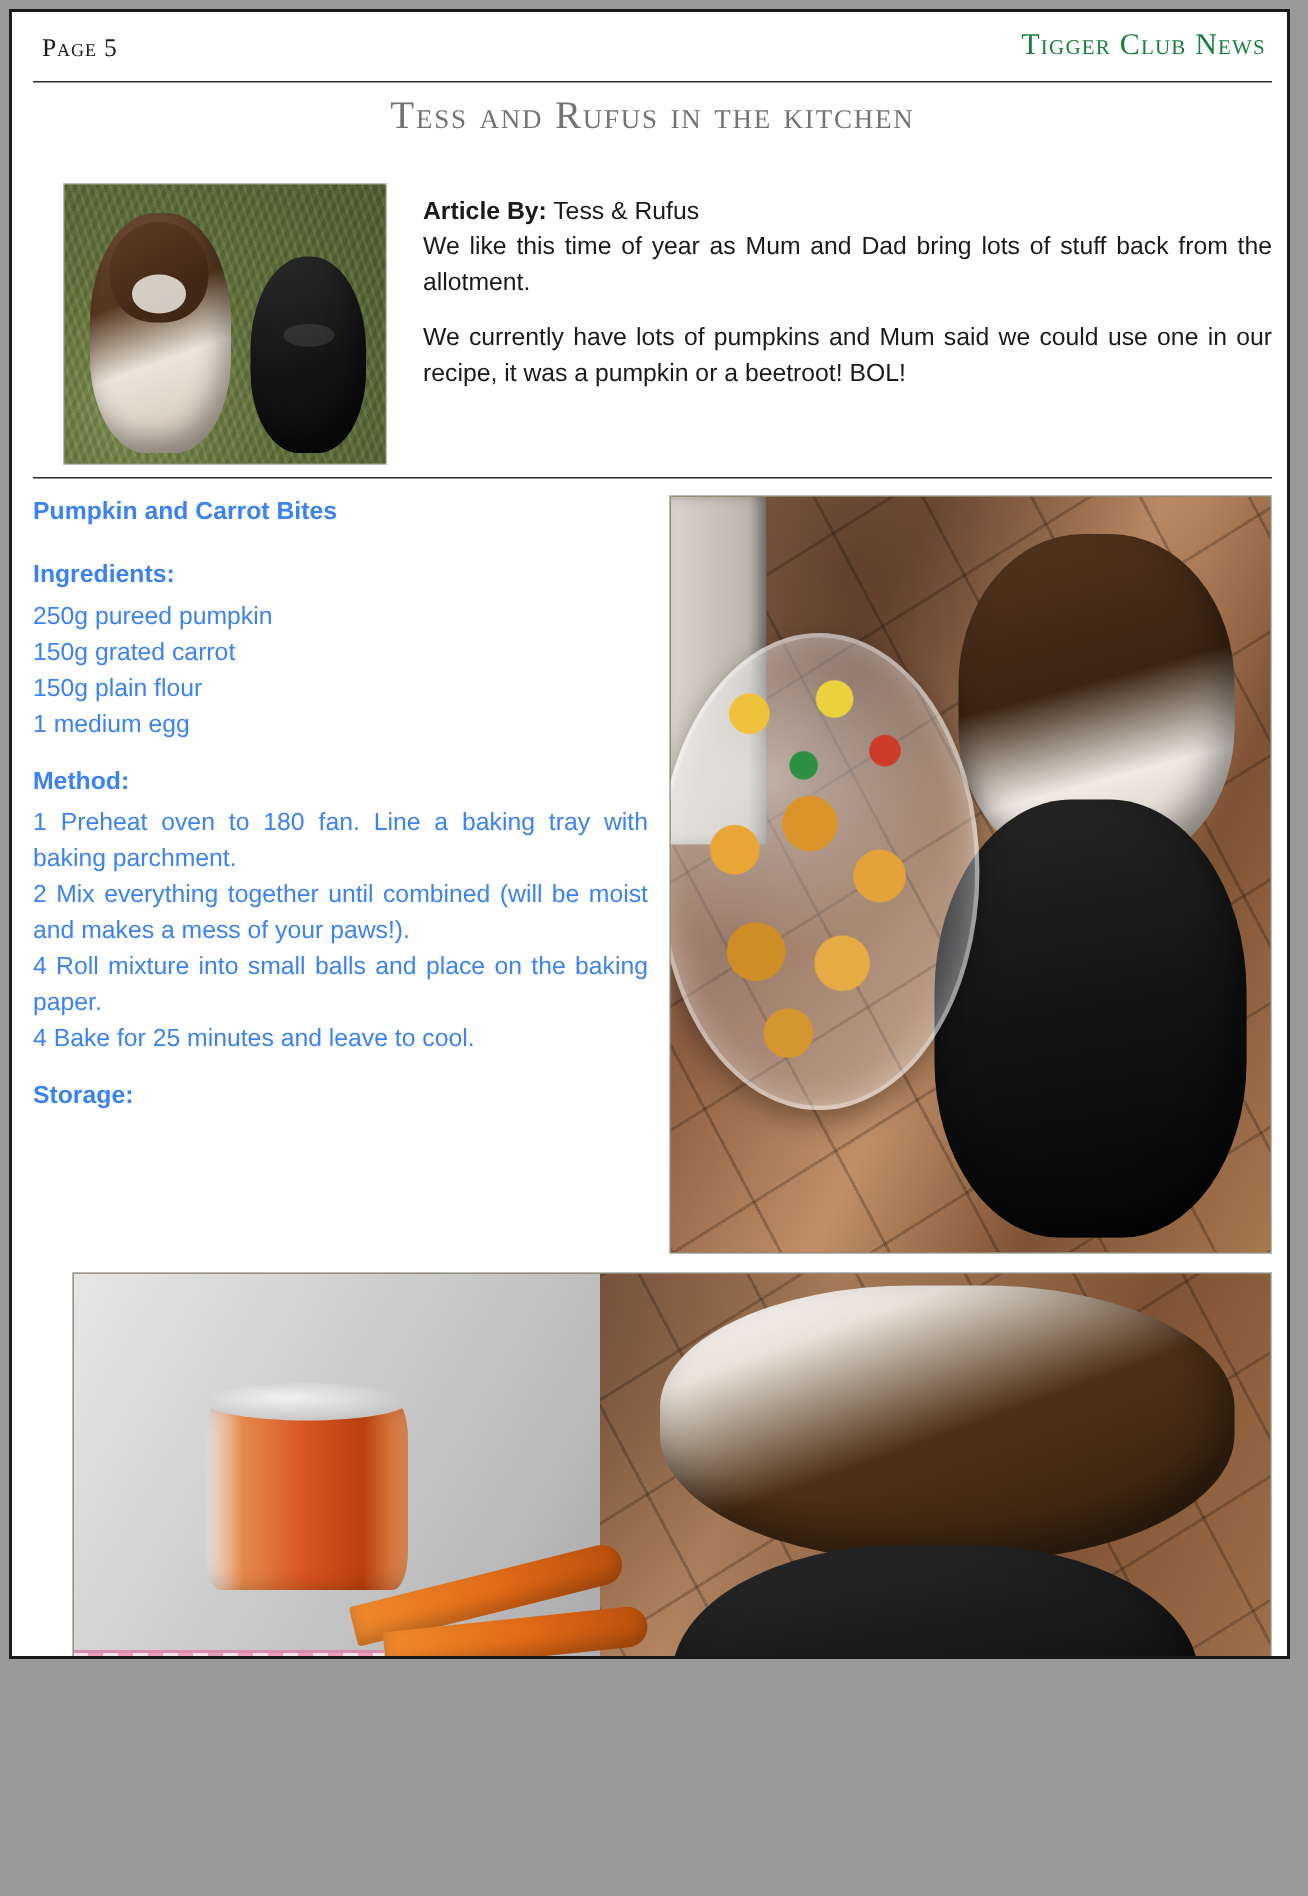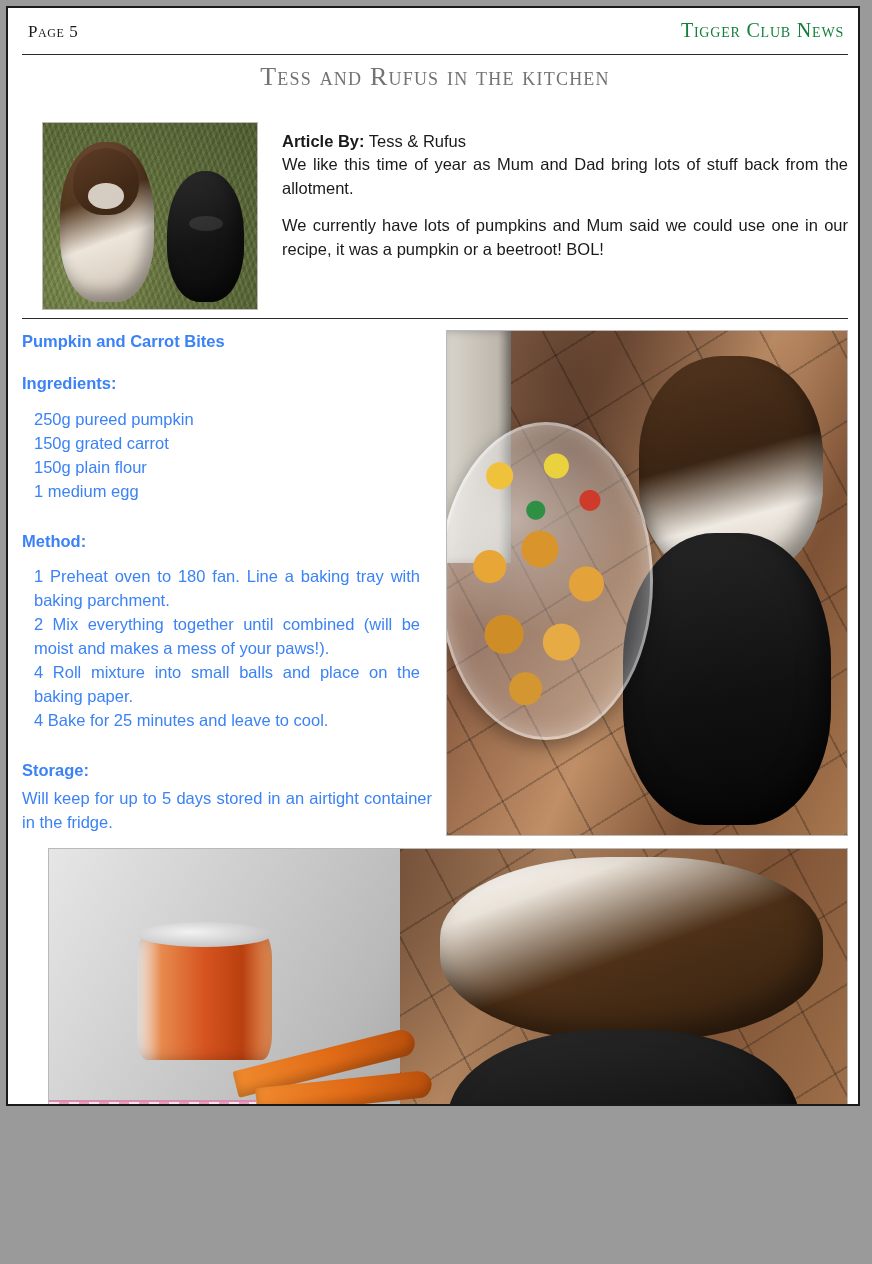"250g pureed pumpkin" .recipe-col .ing-list, .recipe-col .method-list { margin: 12px -> 0 }
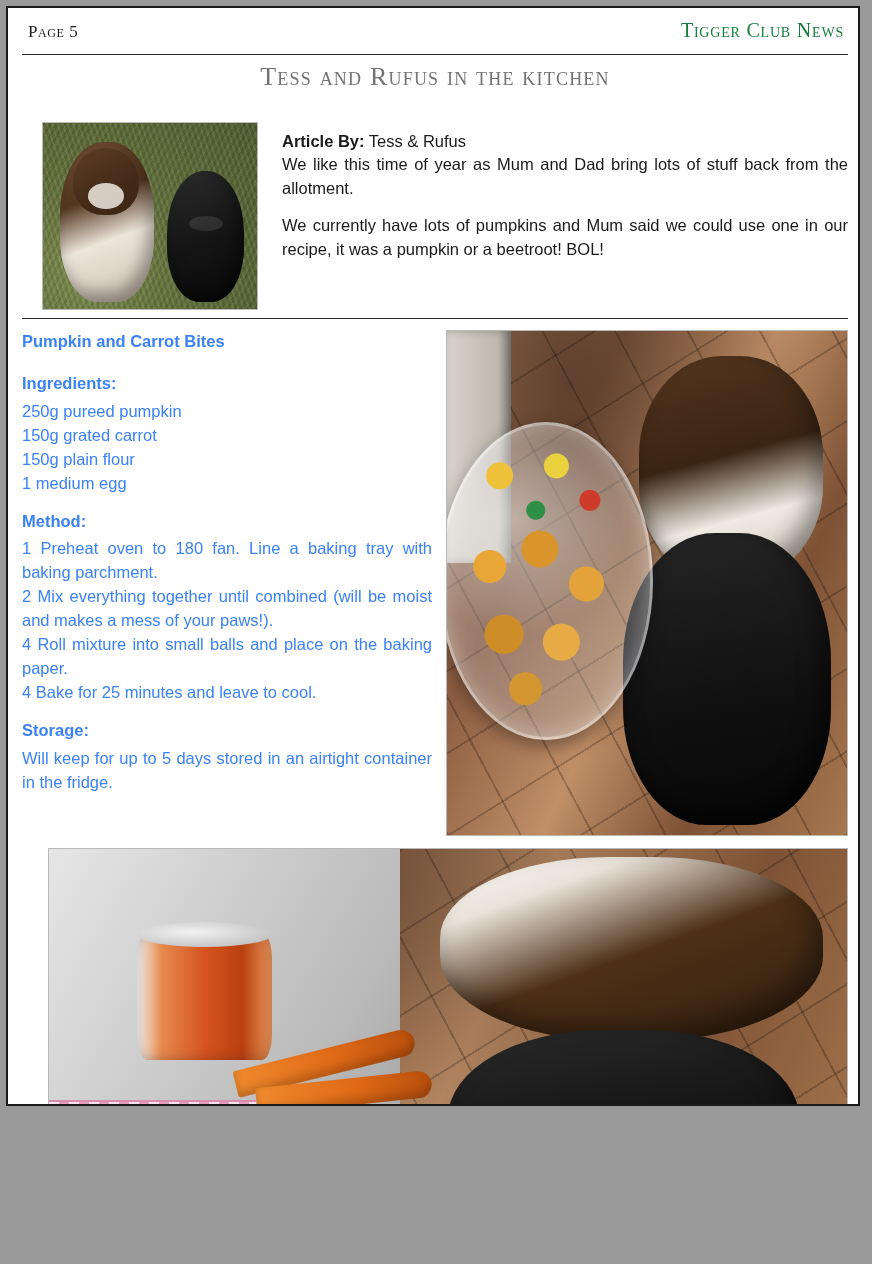"Will keep for up to" div.storage-text { html: <div>Will keep for up to 5 days stored in an airtight container in the fridge.</div> -> none }
